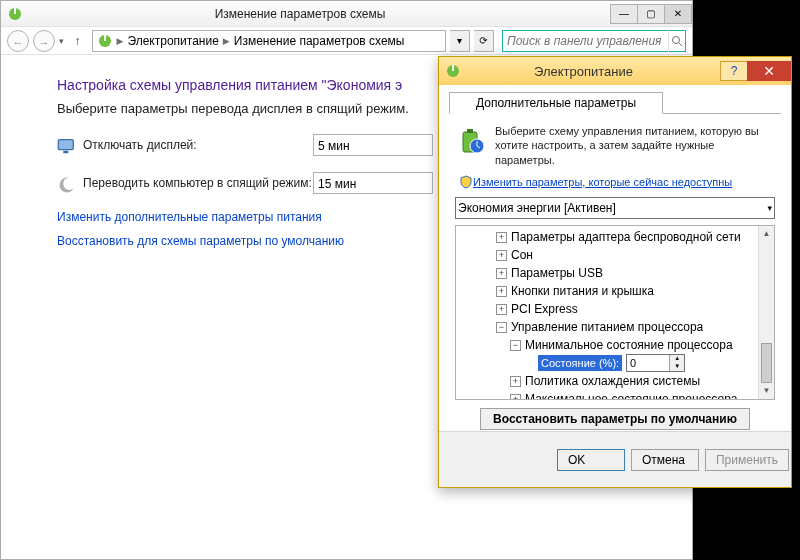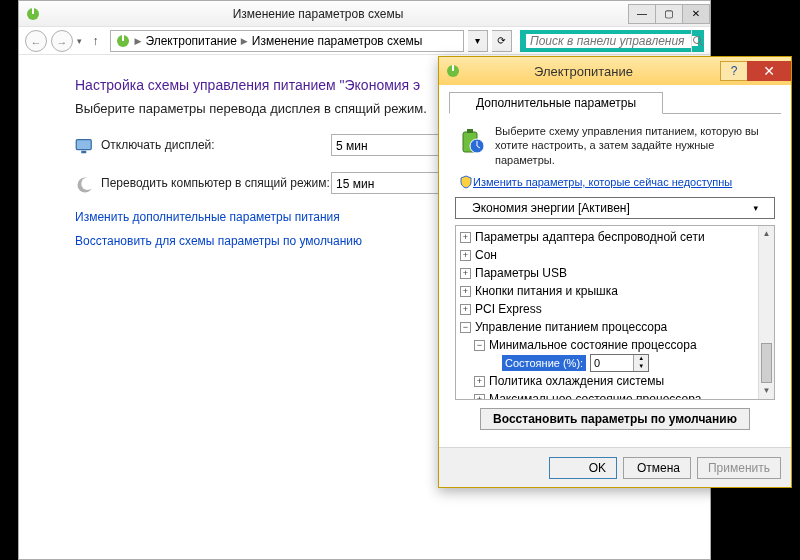"Изменение параметров схемы" .parent-window { margin-left: 18px -> none }
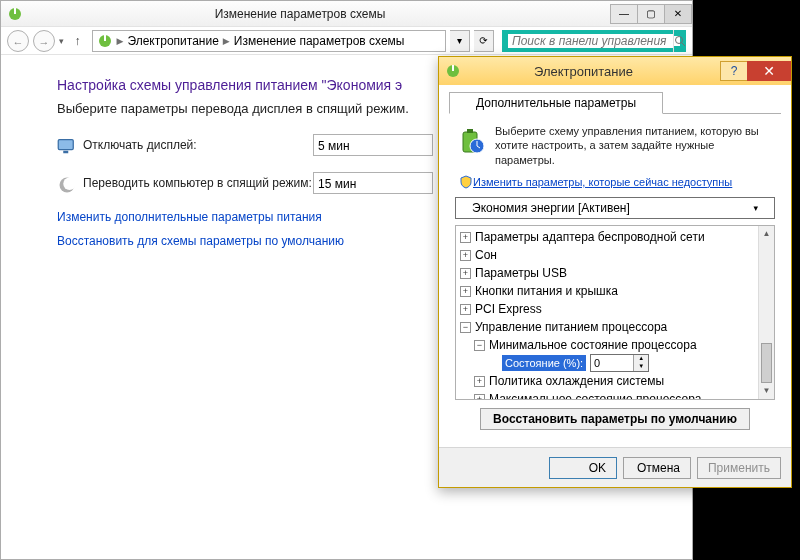"Поиск в панели управления" .search-box { border: 6px solid #14b8a6 -> 1px solid #14b8a6 }
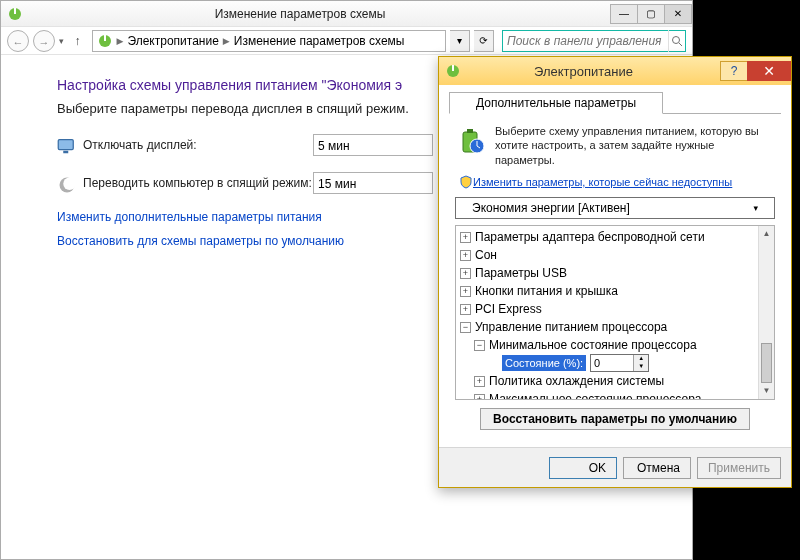"Экономия энергии [Активен]" .plan-select { padding: 0 16px -> 0 2px }
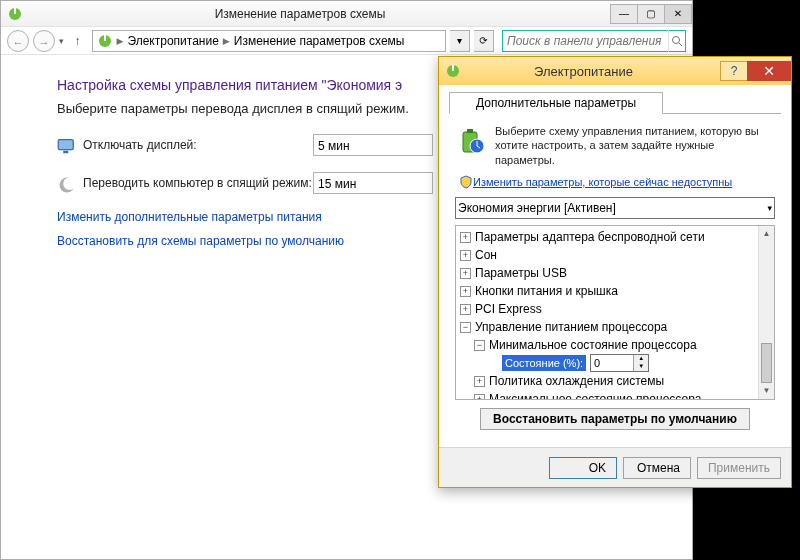"+ Параметры адаптера беспроводной сети" .tree-box { padding-left: none -> 36px }
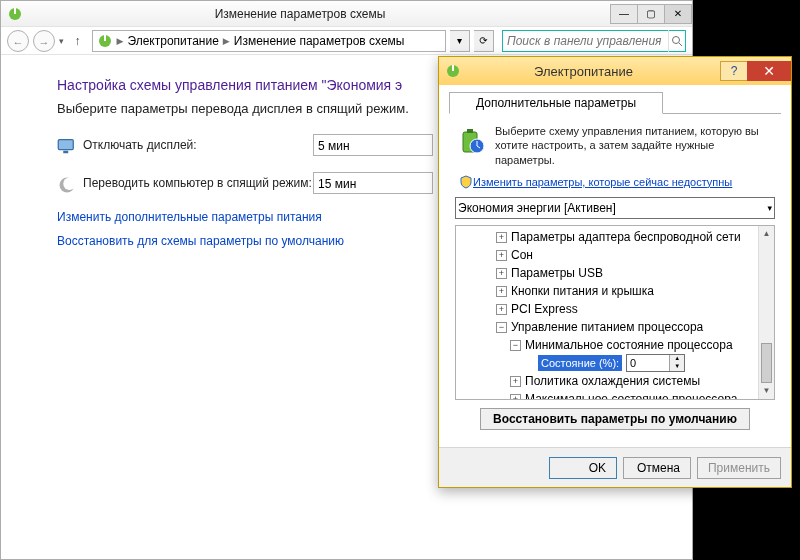"OK" .dlg-buttons { height: 40px -> 56px; padding: 0 10px -> 0 2px; text-align: right -> none }
